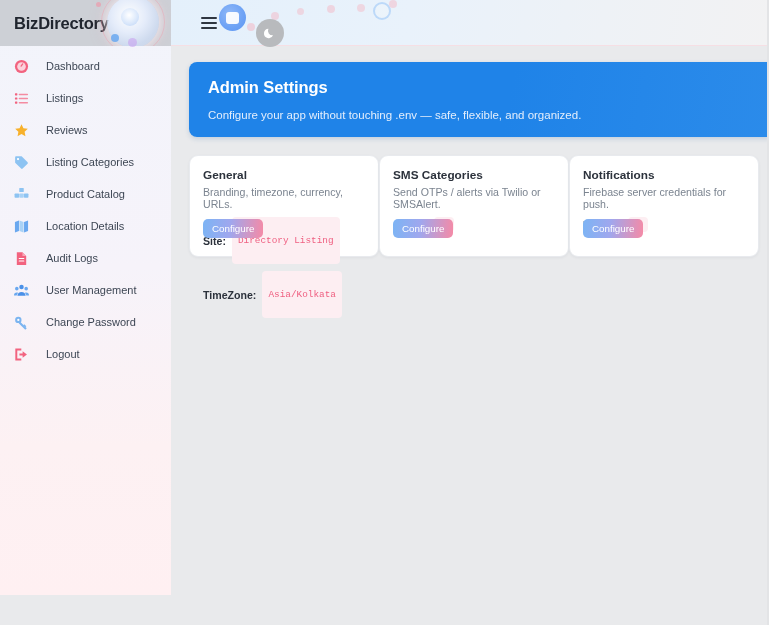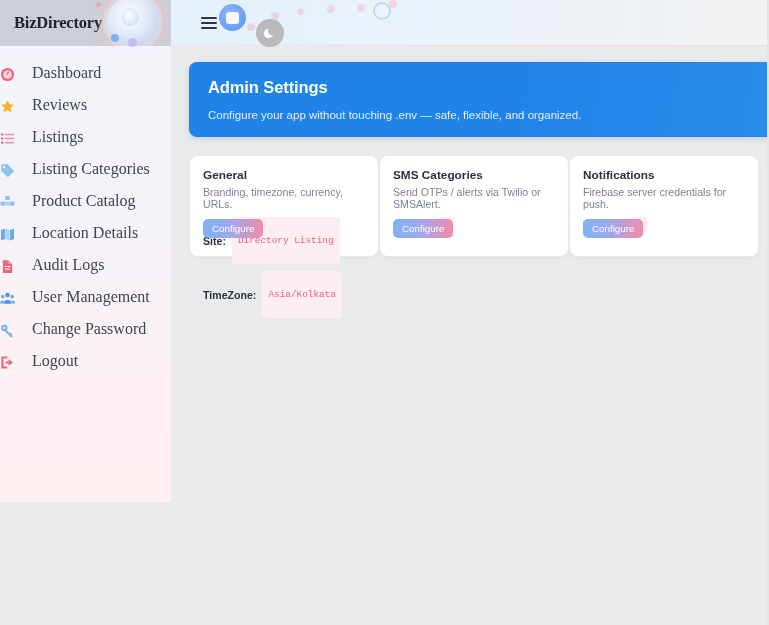"BizDirectory" .sidebar { font-family: Liberation Serif, serif -> none; height: 502px -> 595px }
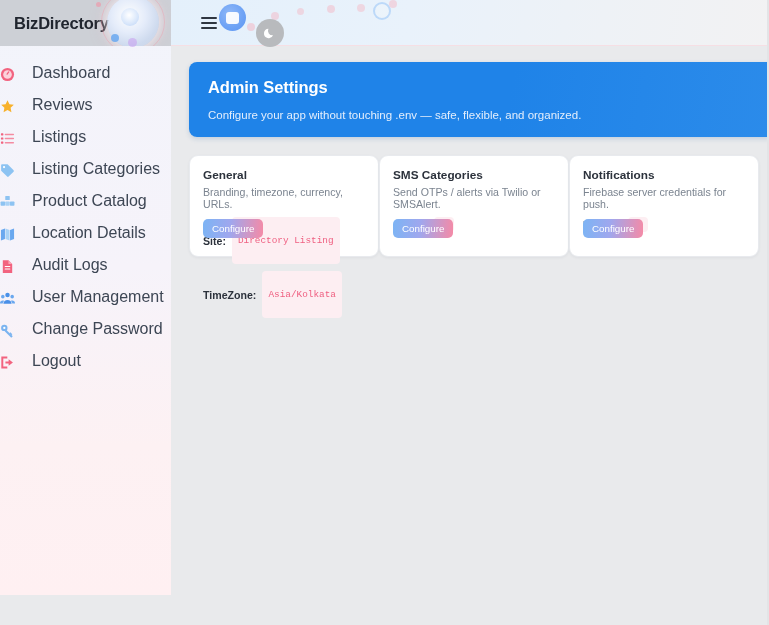"Dashboard" .nav-item { align-items: flex-end -> center; font-size: 16px -> 11px; padding-left: none -> 14px }
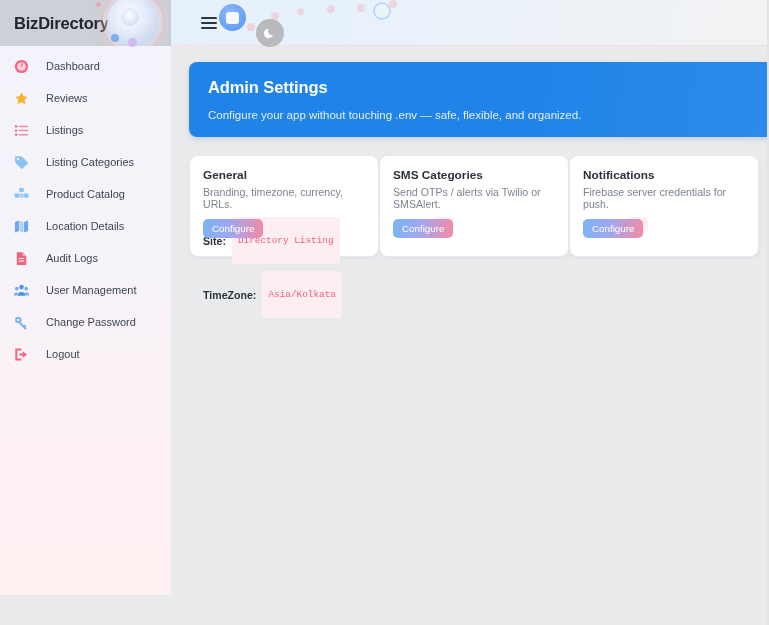"Reviews" div.nav-item { order: before "Listings" -> after "Listings" }
